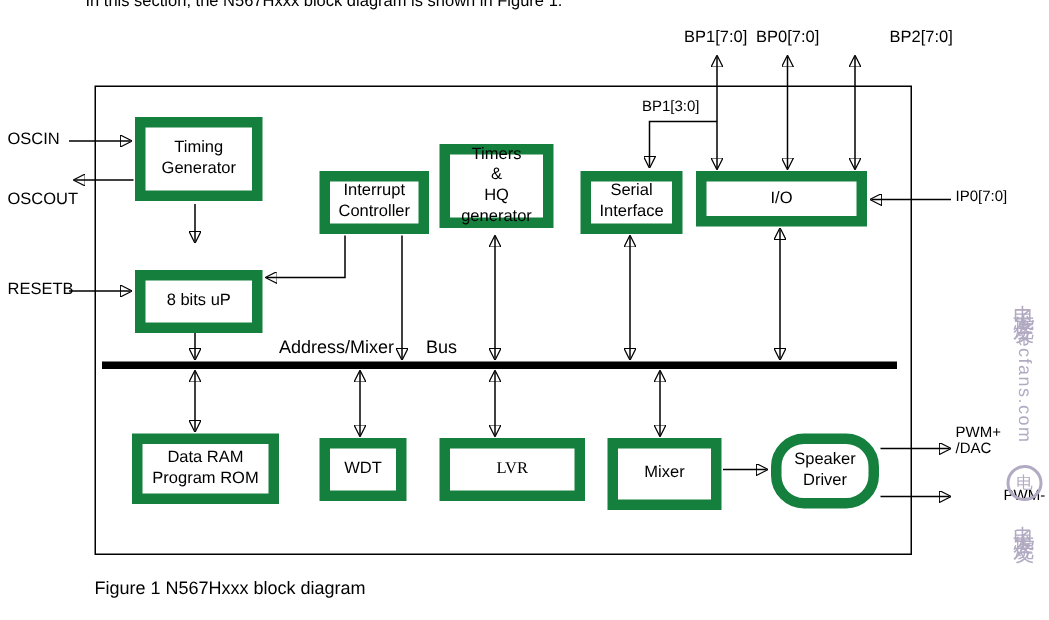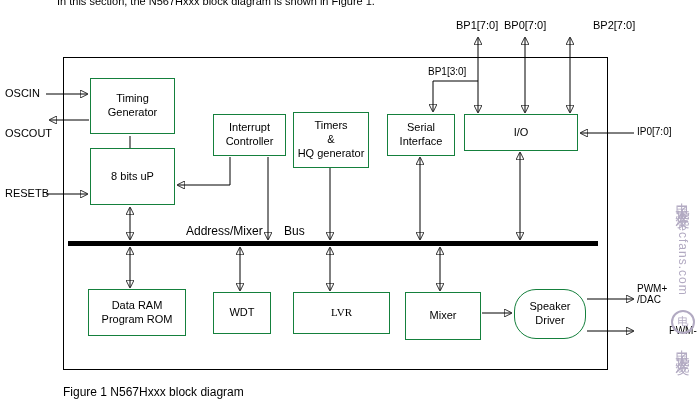"Timing" .block { border: 1px solid #15803d -> 7px solid #15803d }
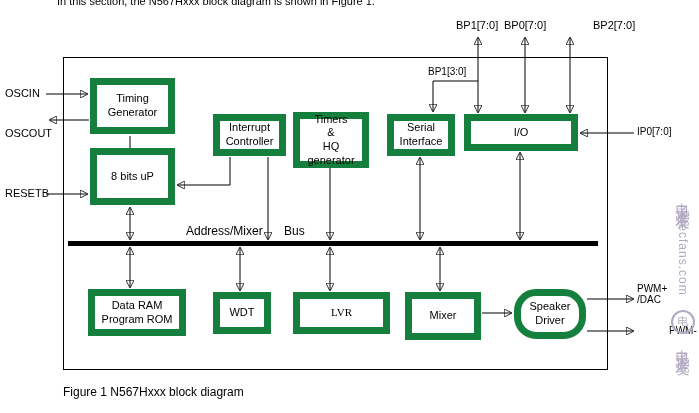"Timers" .b-timers { top: 112px -> 96px }
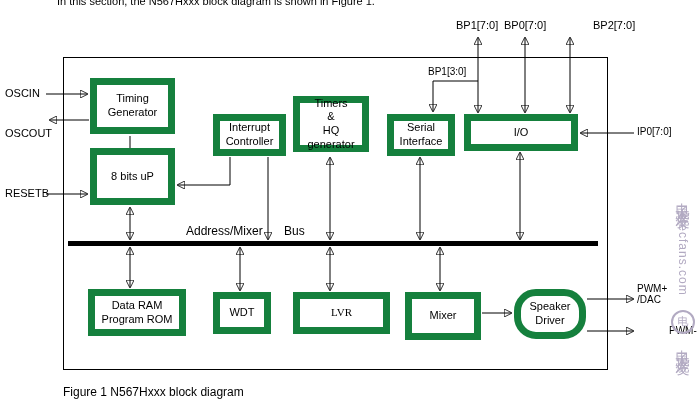"8 bits uP" .b-cpu { height: 57px -> 42px; top: 148px -> 180px }
